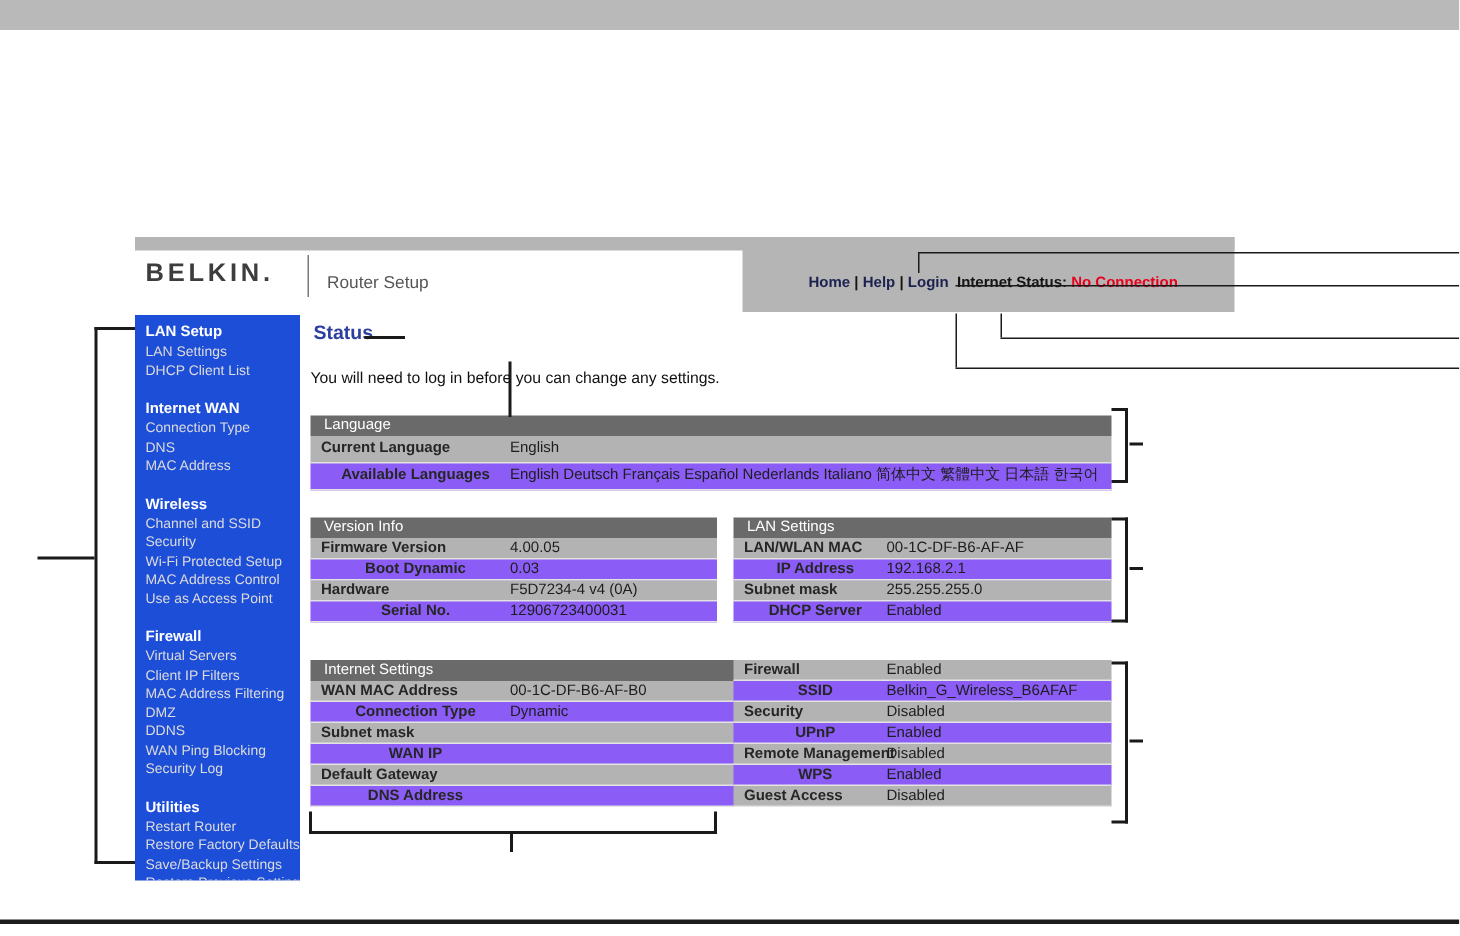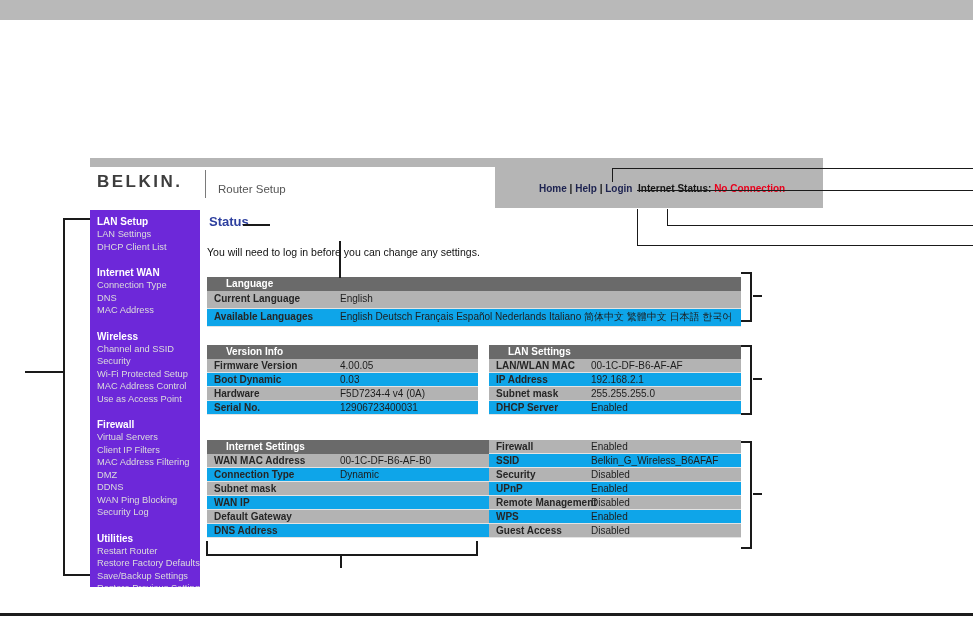"LAN Setup" .sidebar { background: #6d28d9 -> #1d4ed8 }
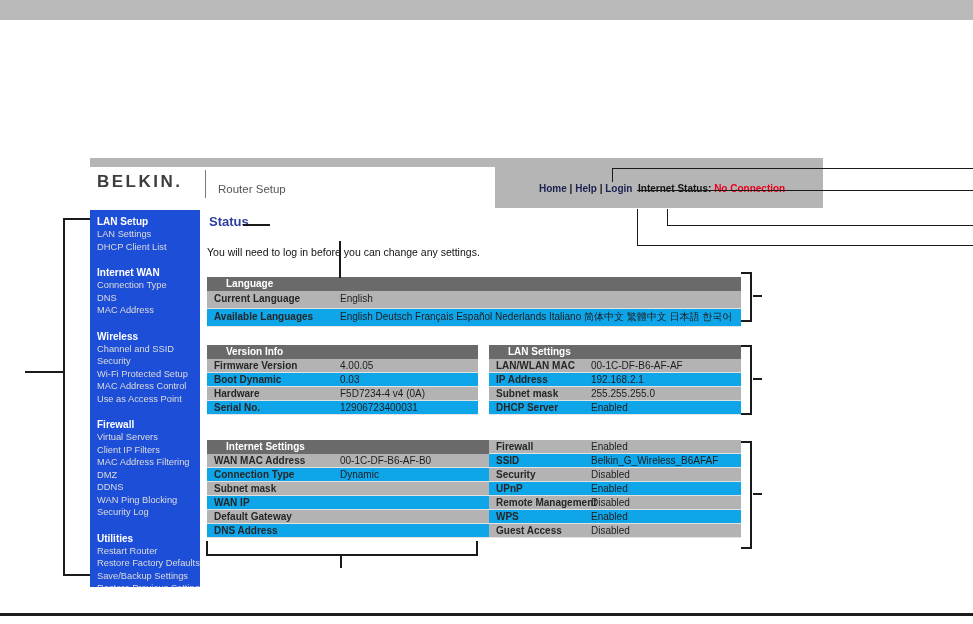"Language" .tbl-header { font-weight: bold -> normal; padding-left: 19px -> 9px }
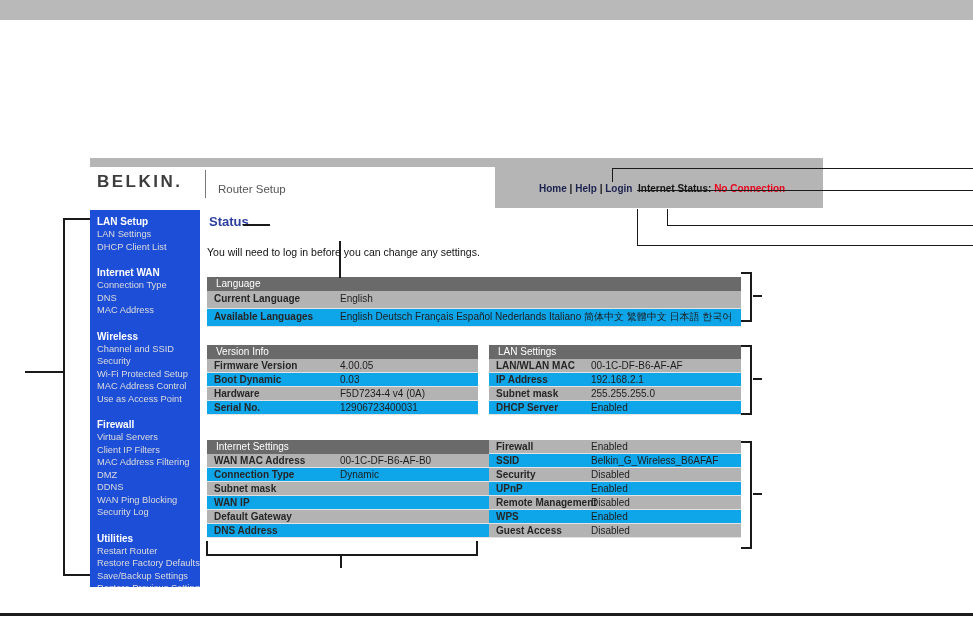"Available Languages" .tbl-row.light { background: #0ea5e9 -> #8b5cf6; text-align: none -> center }
